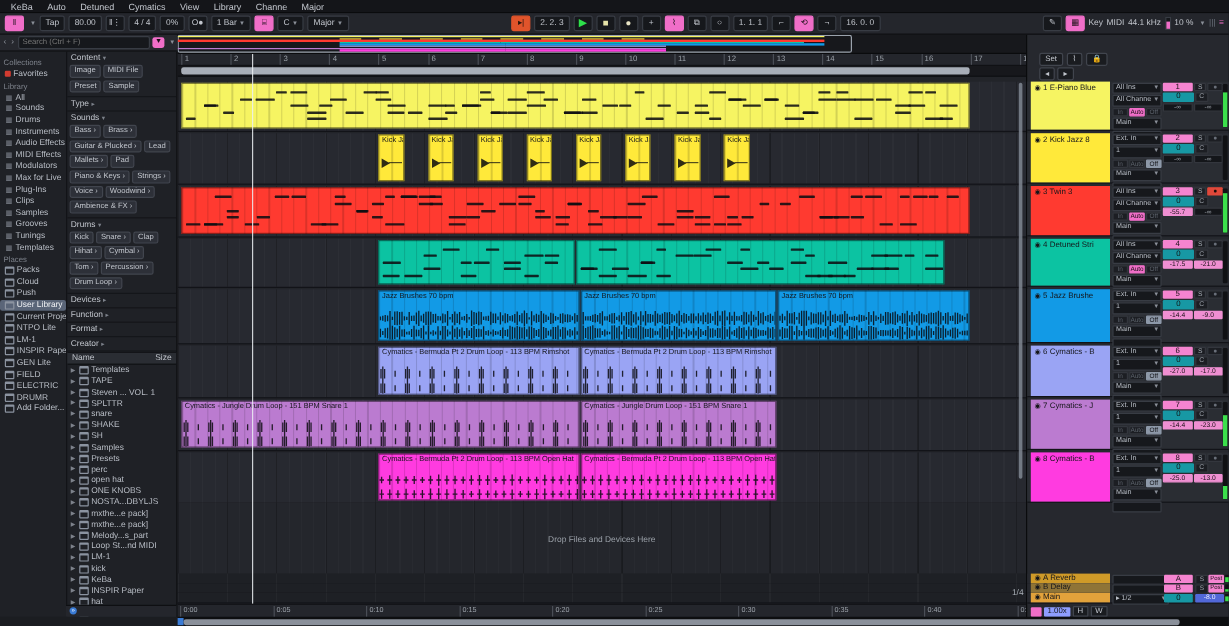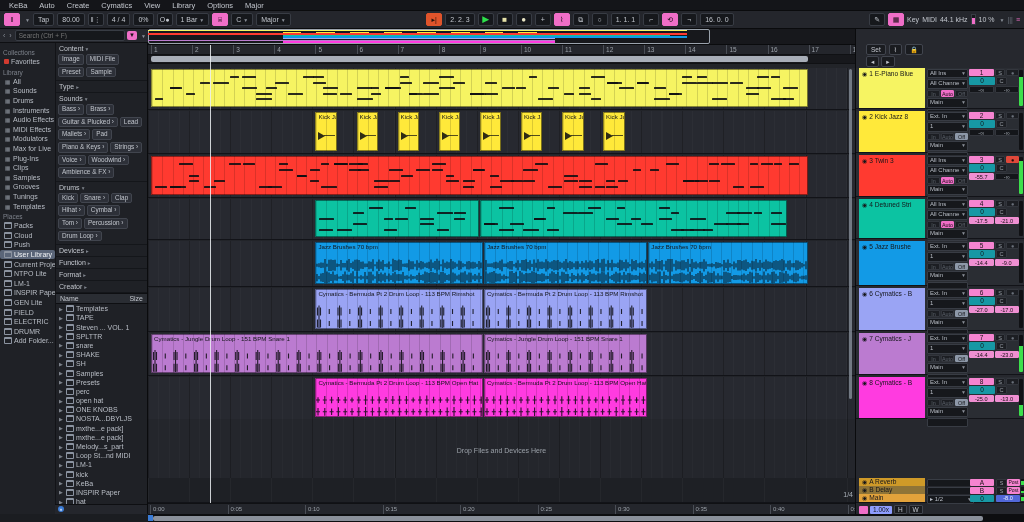"Create" span.menu-item { text: Create -> Detuned }
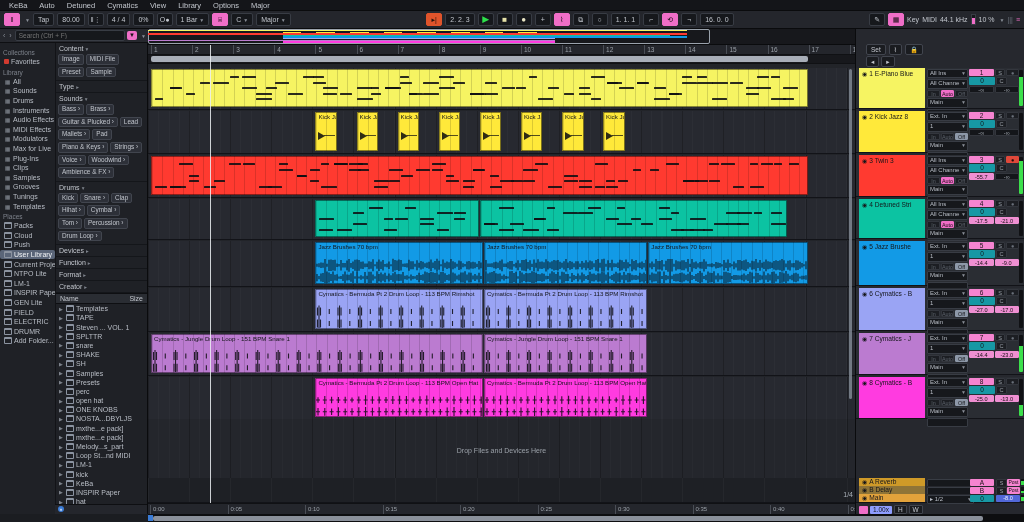"Options" span.menu-item { text: Options -> Channe }
